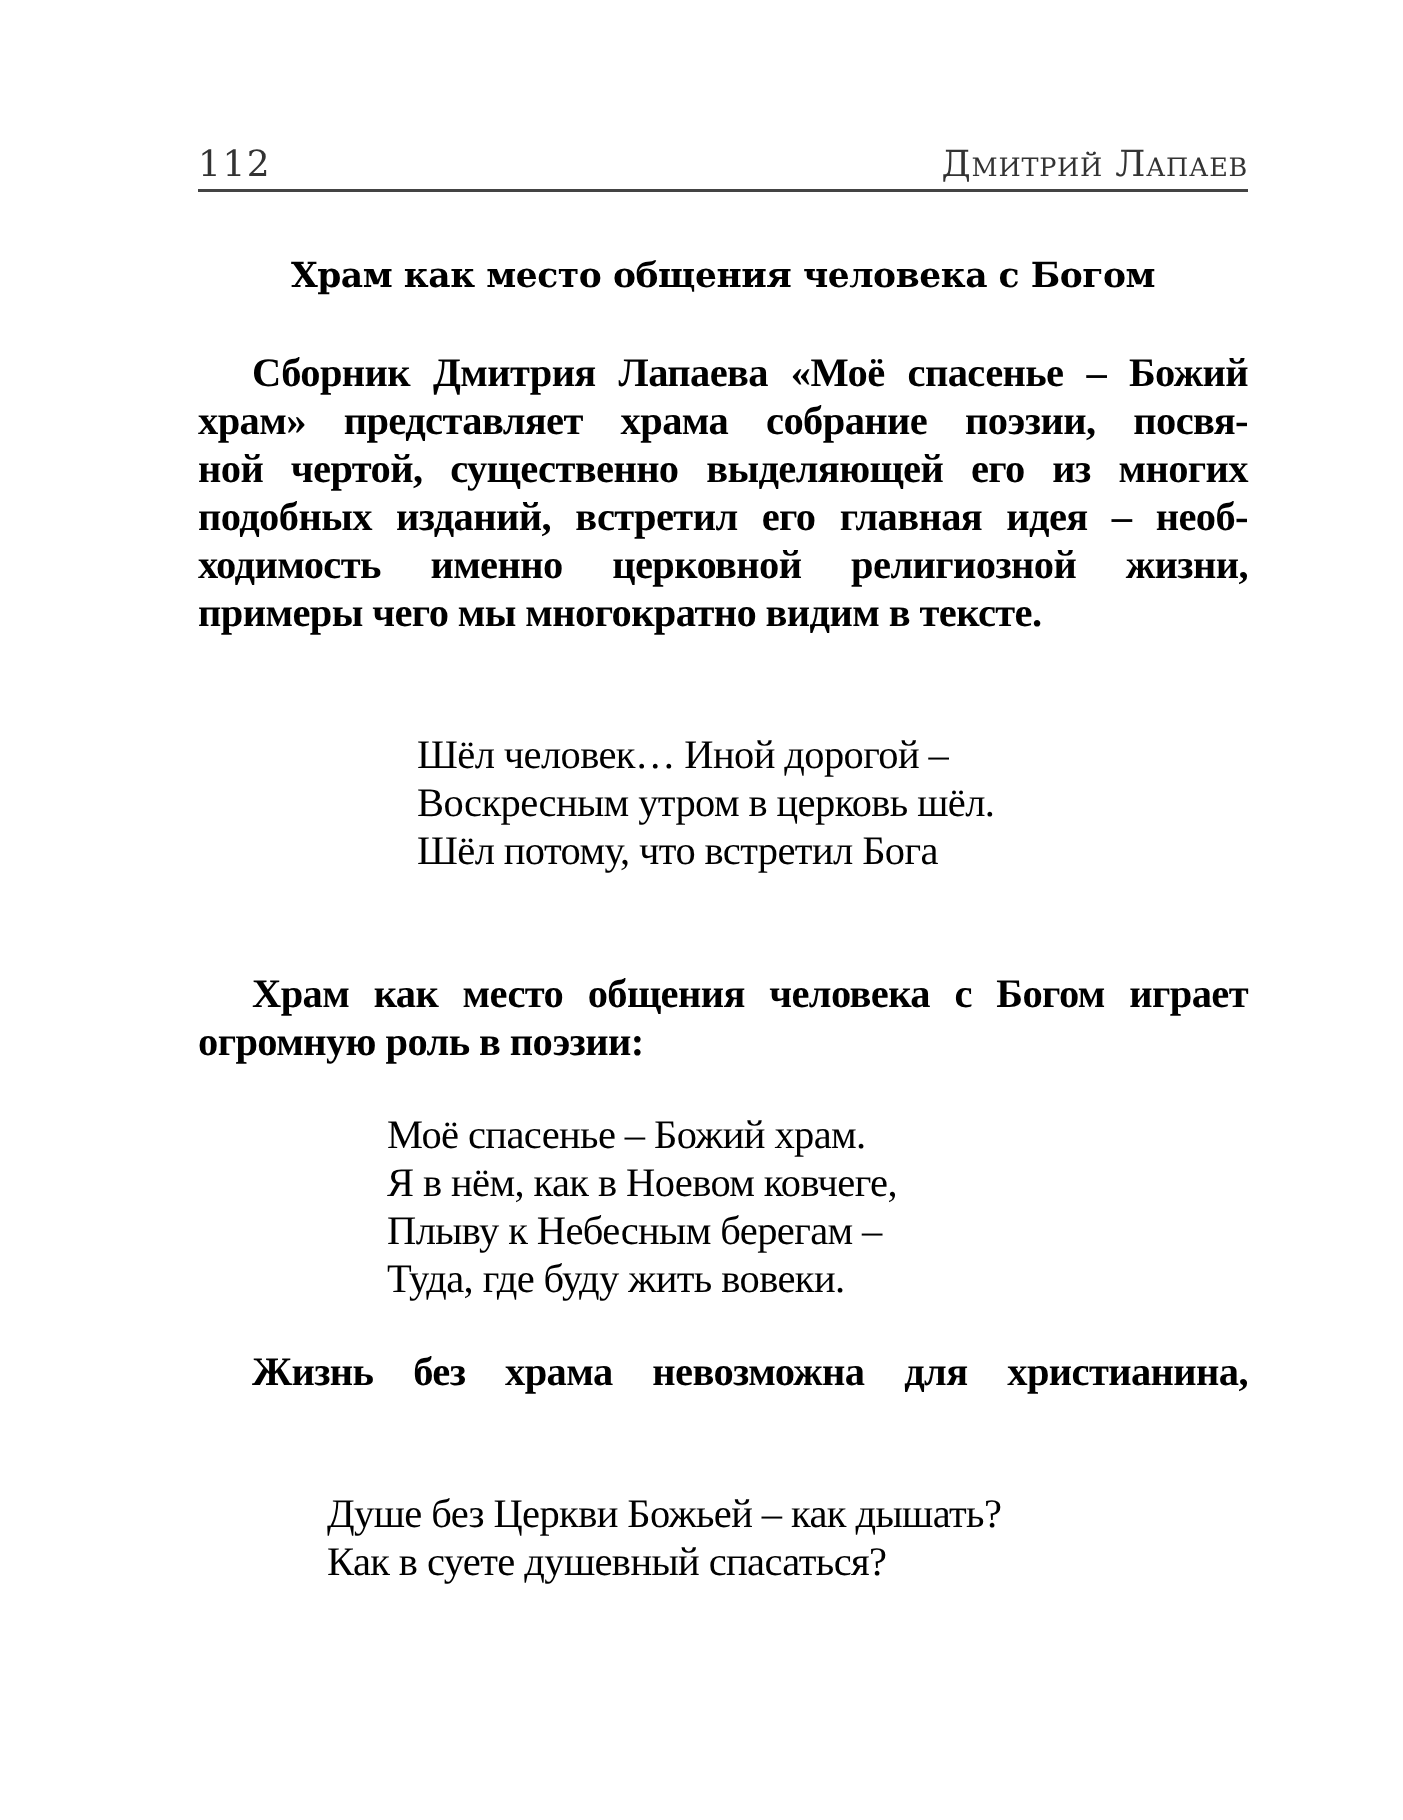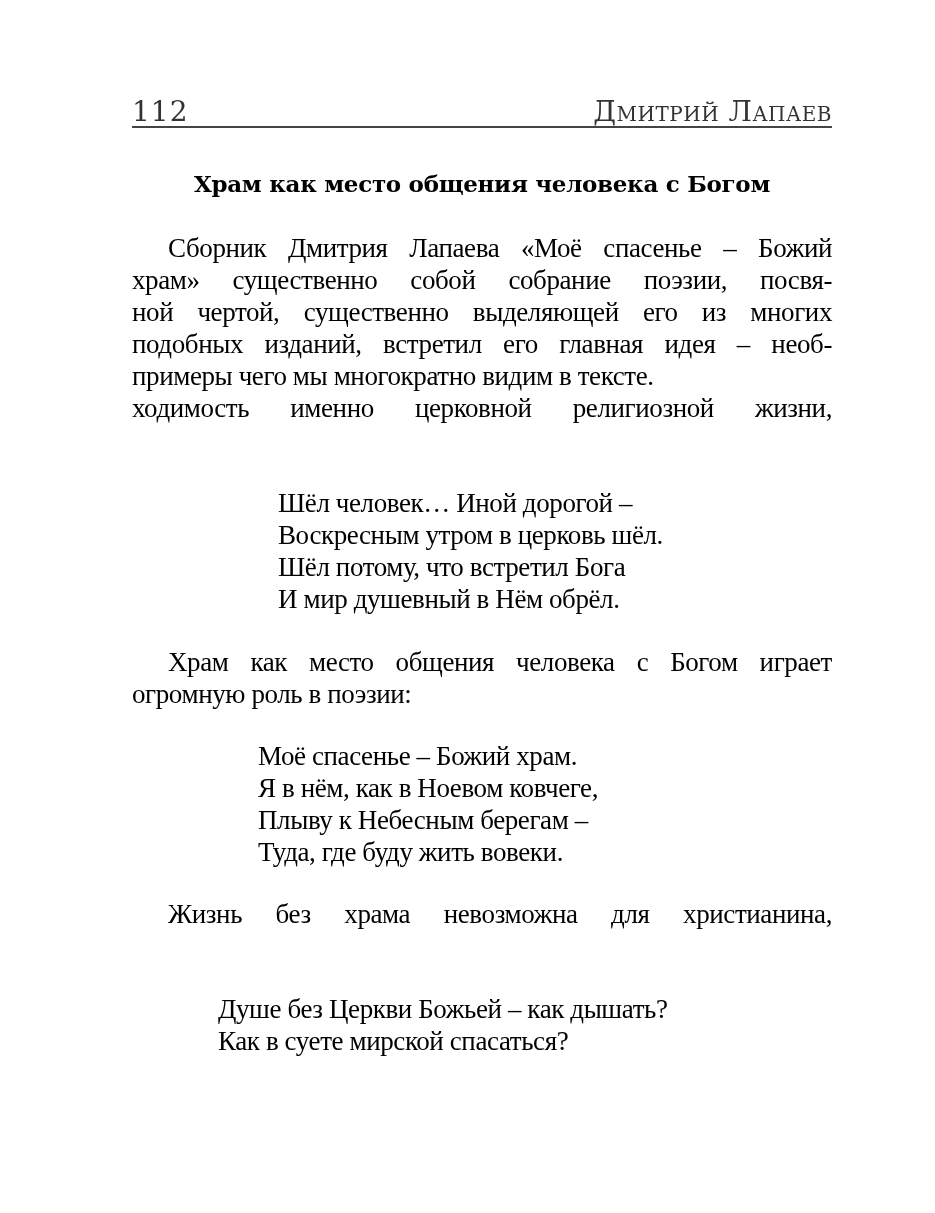"112" .running-header { font-size: 28px -> 24px }
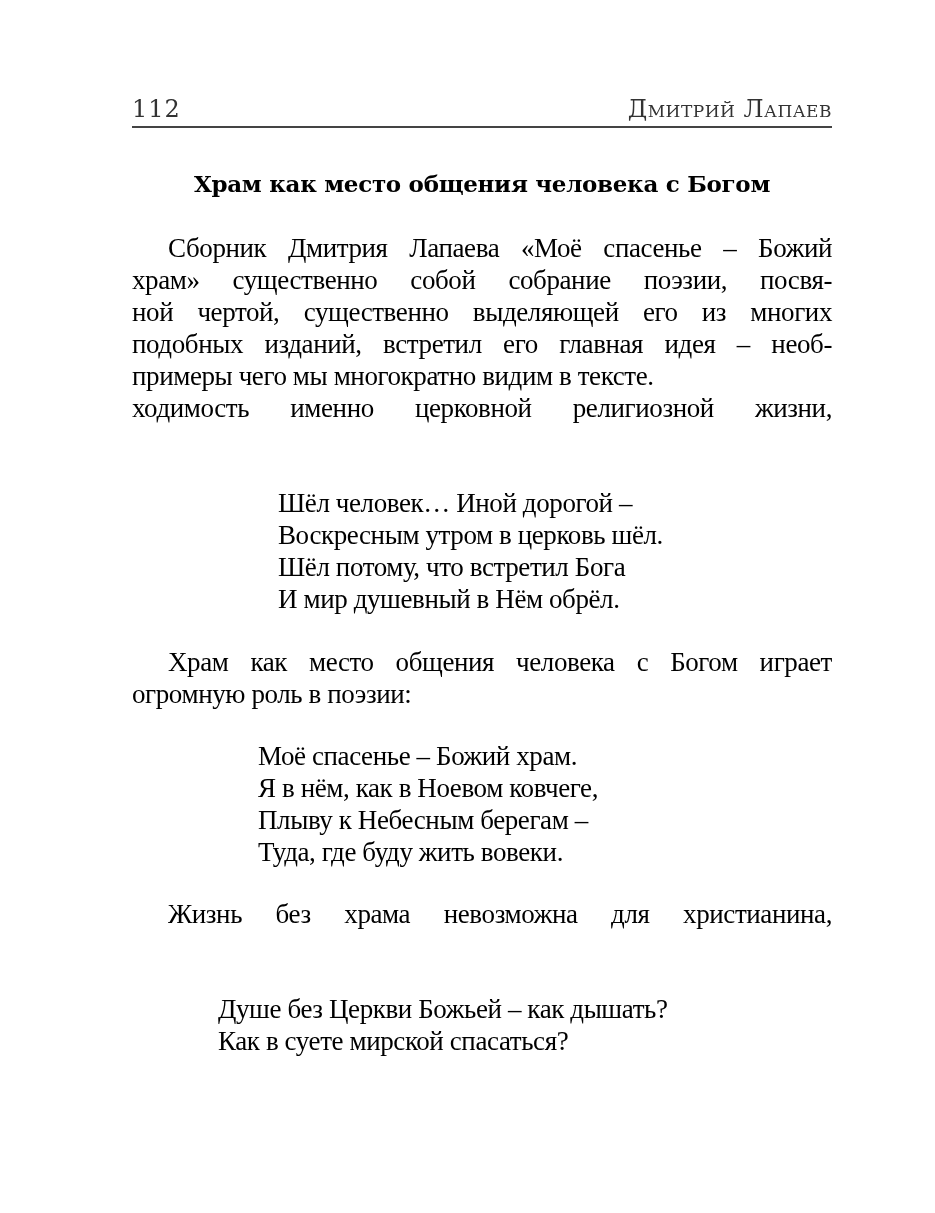"Сборник Дмитрия Лапаева «Моё спасенье" .para .line { font-weight: none -> bold }
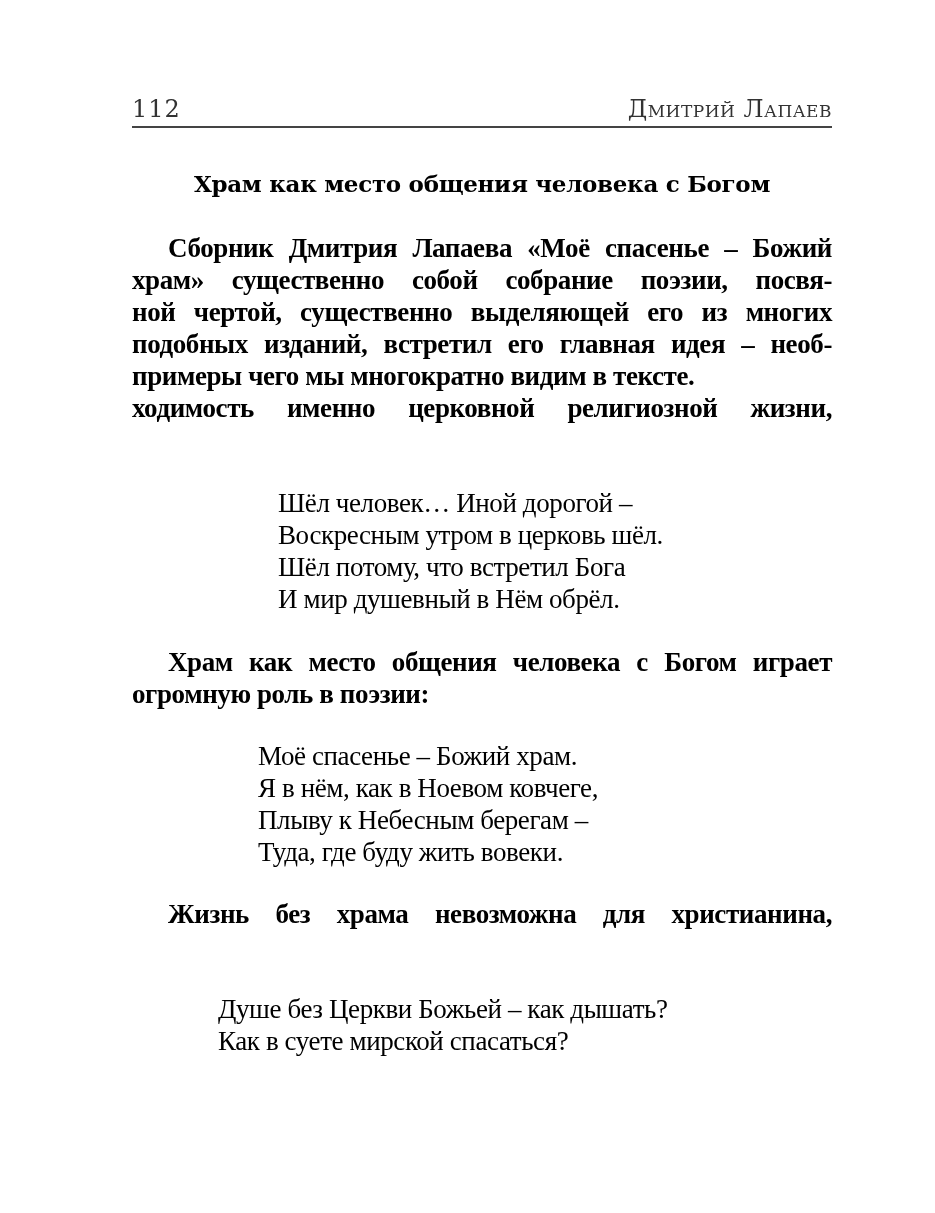"храм» существенно собой собрание поэзии," span.line { text: существенно собой -> представляет храма }
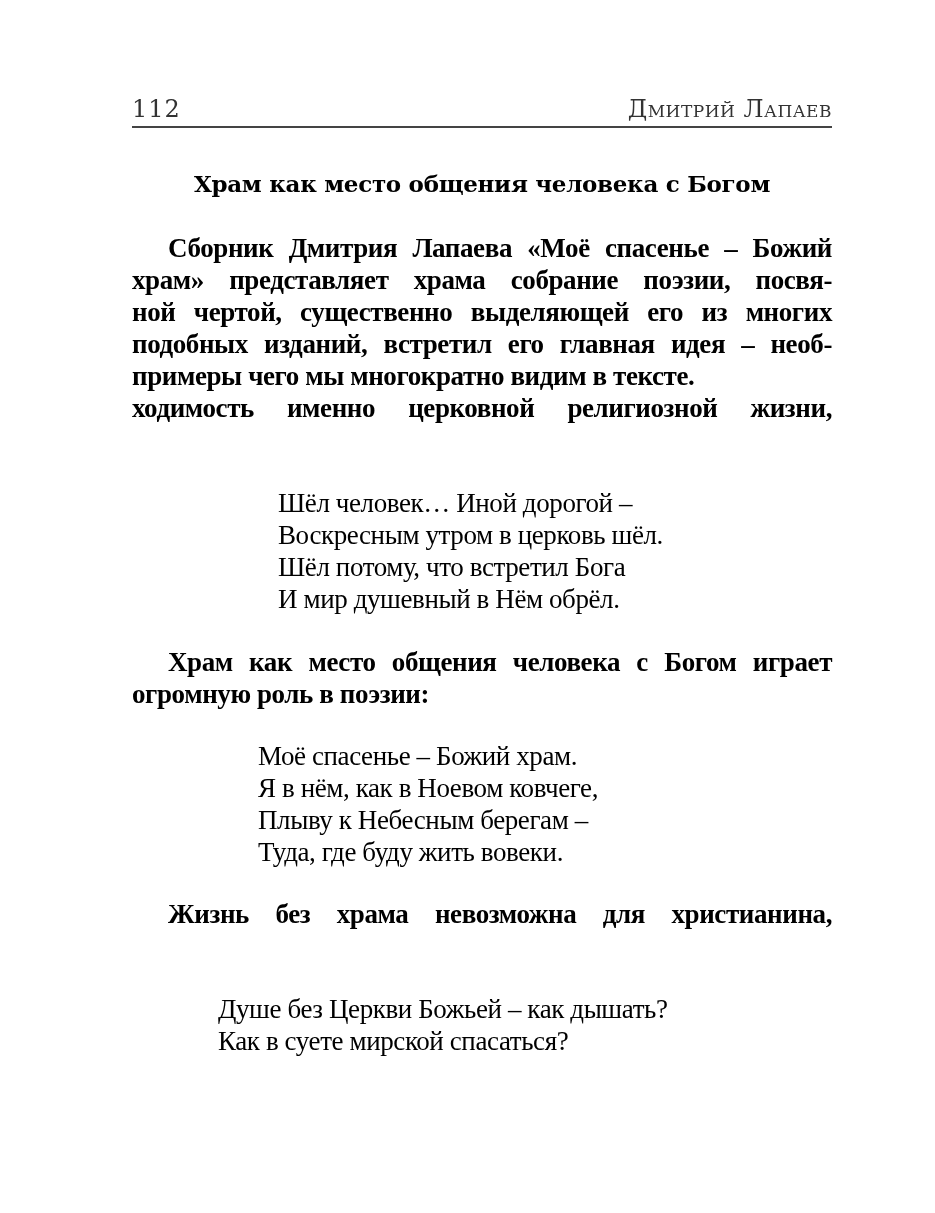"примеры чего мы многократно видим" span.line { order: before "ходимость именно церковной религиозной" -> after "ходимость именно церковной религиозной" }
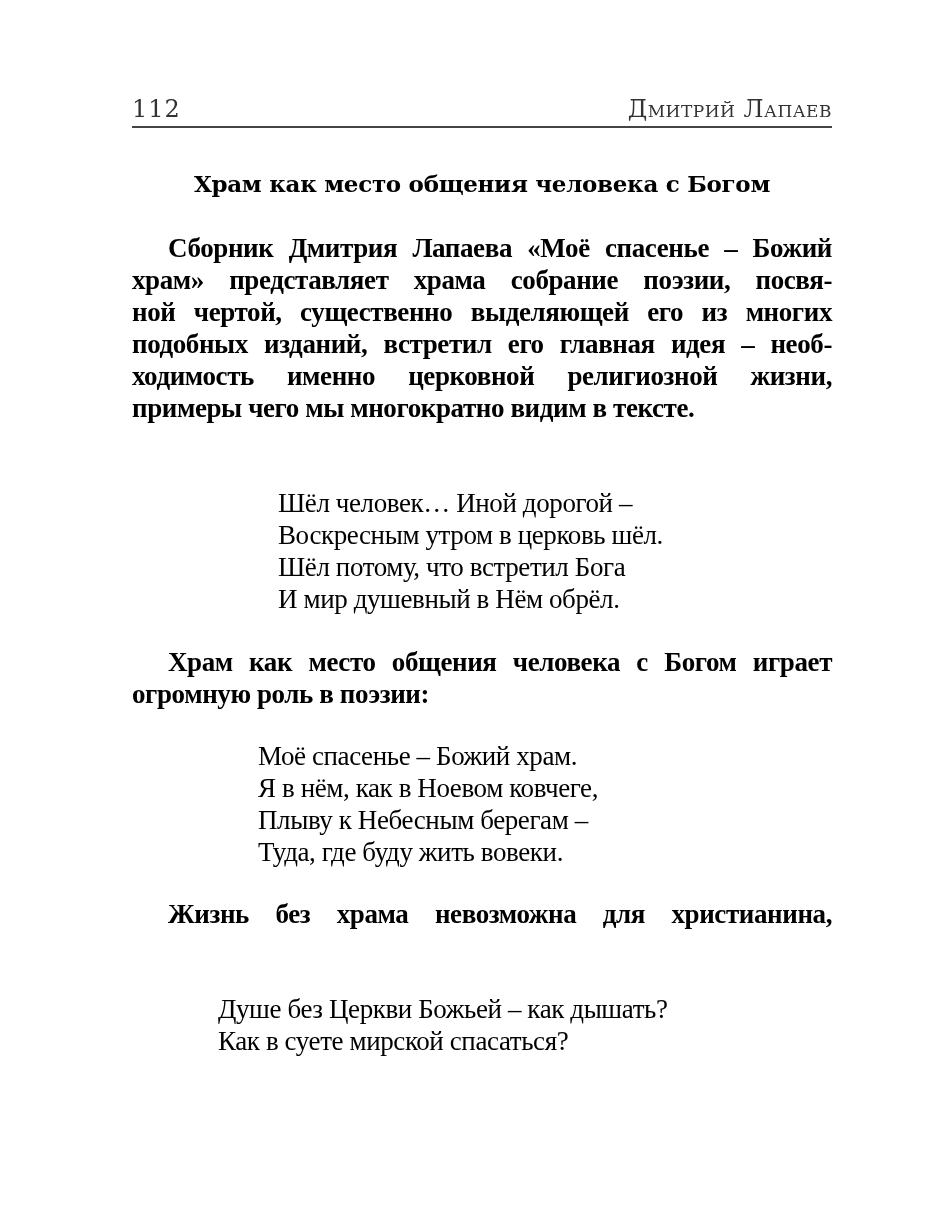"И мир душевный в Нём" span.vline { html: <span>И мир душевный в Нём обрёл.</span> -> none }
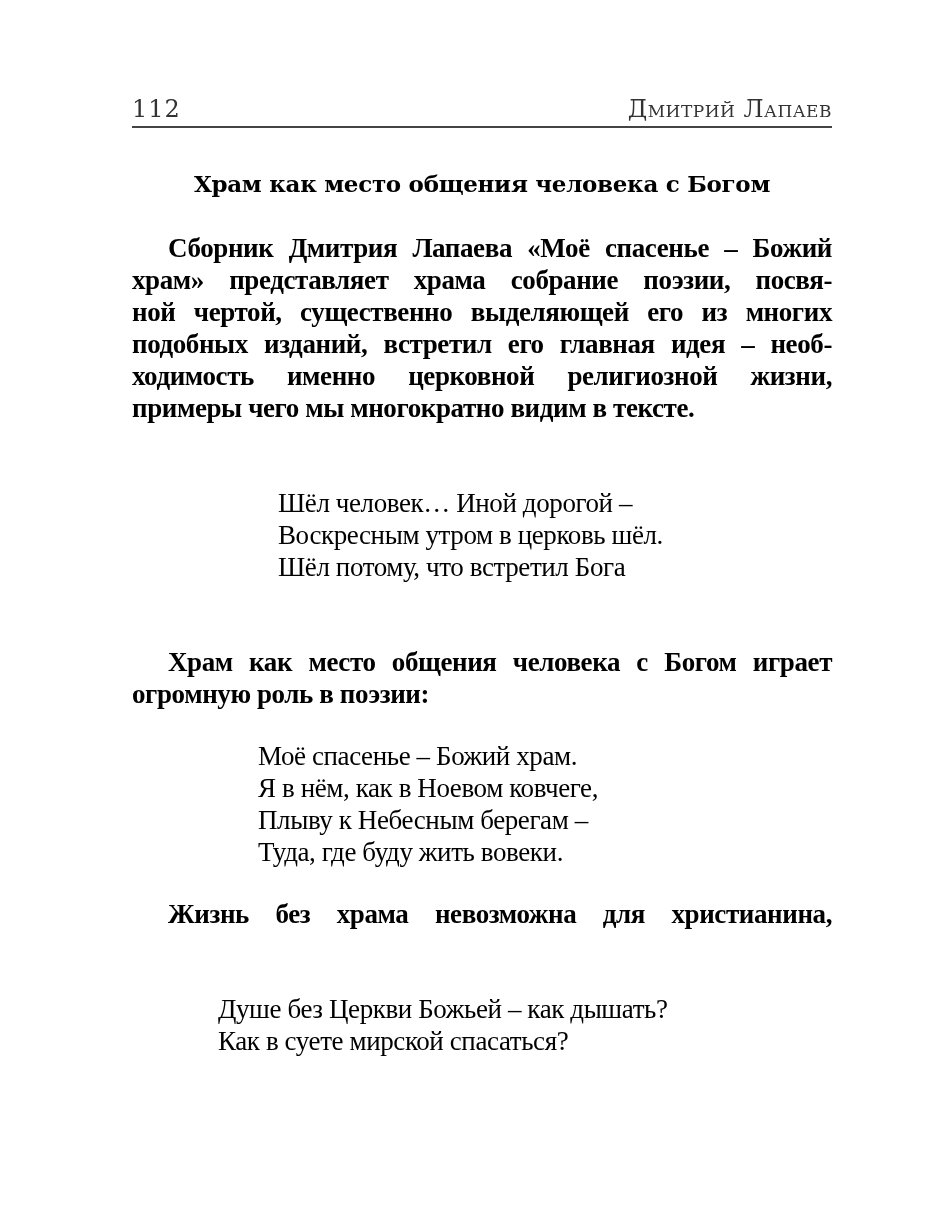"Как в суете мирской спасаться?" span.vline { text: мирской -> душевный }
